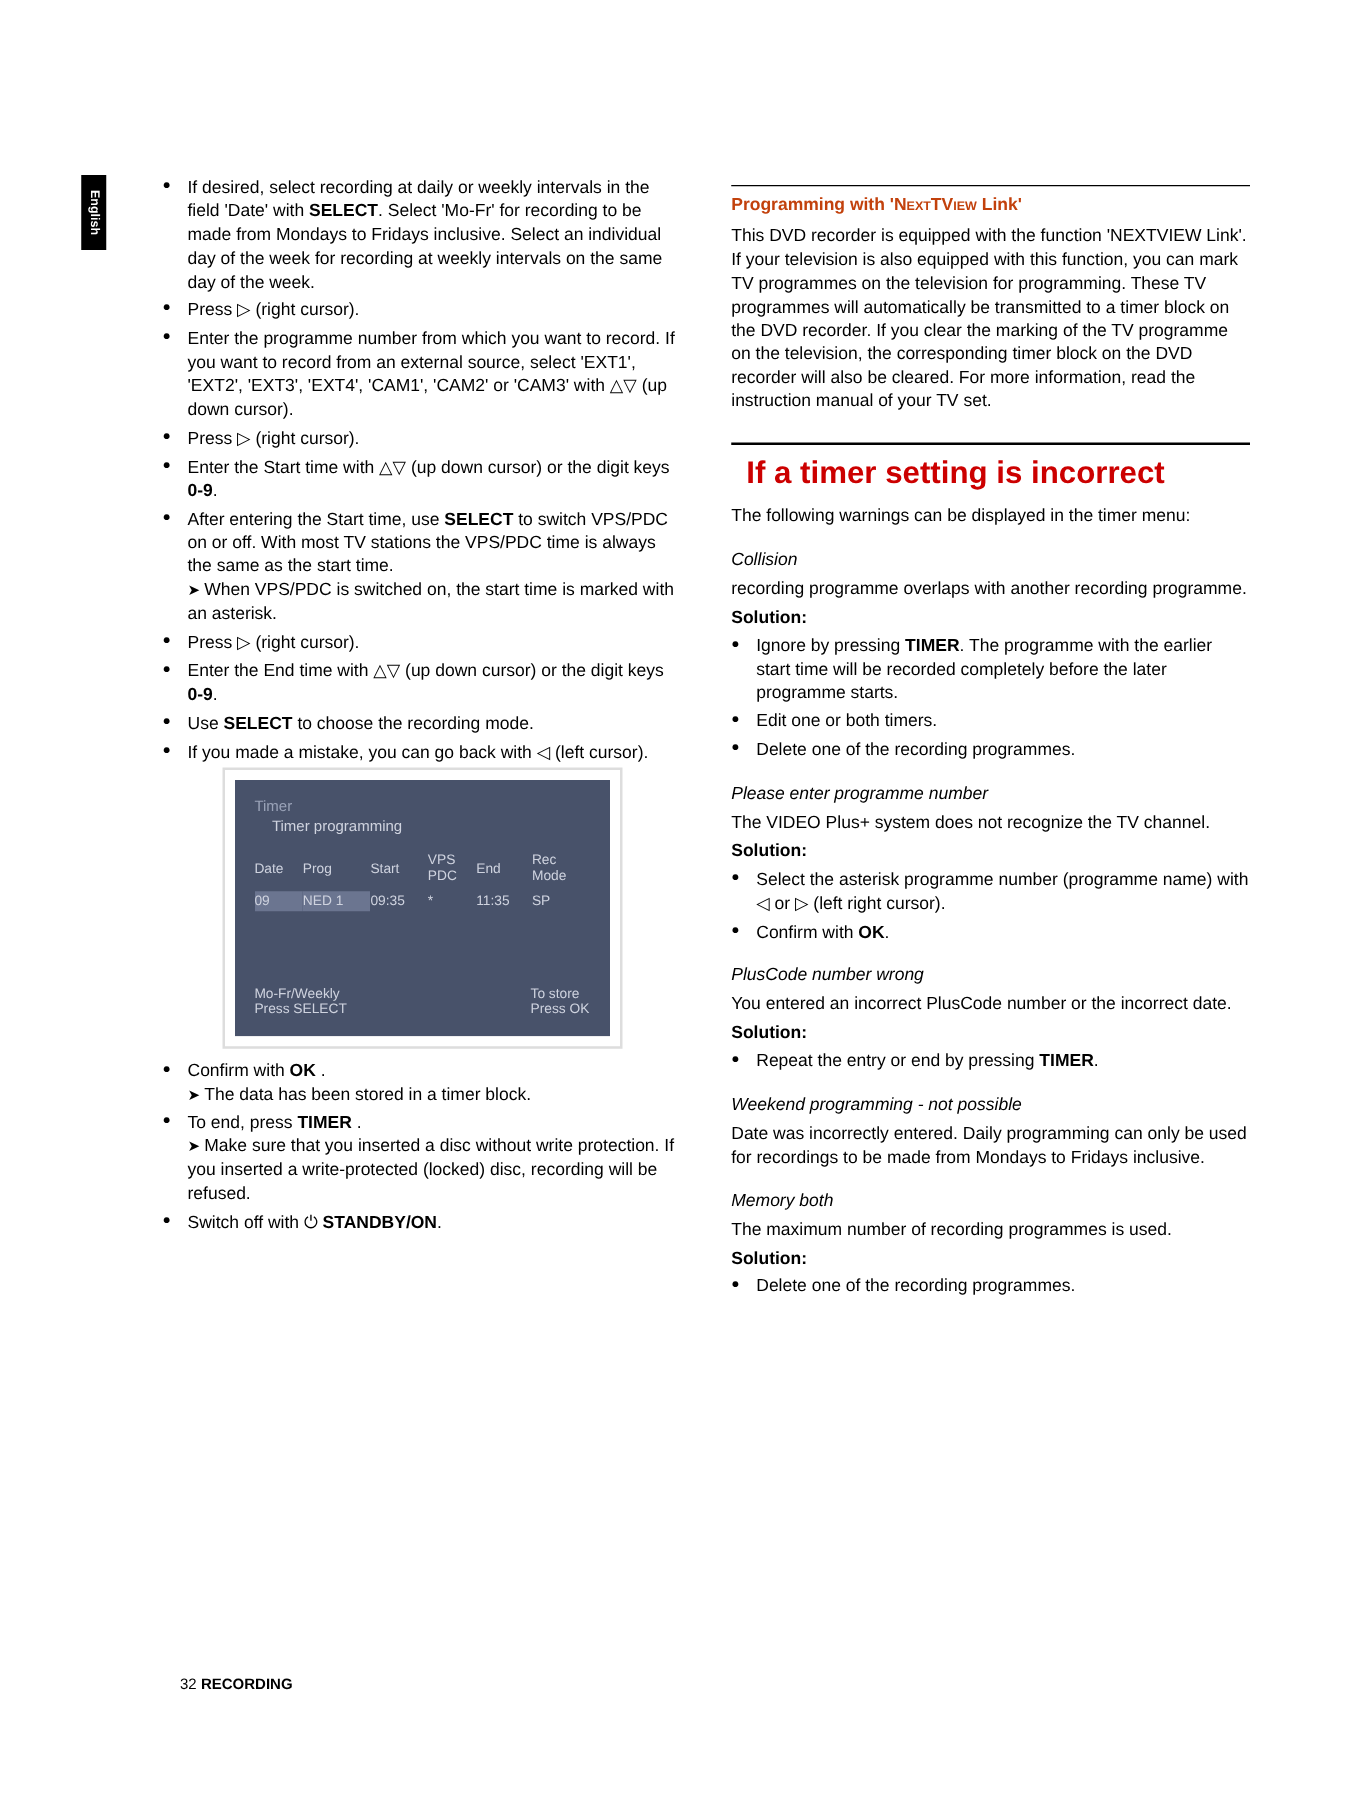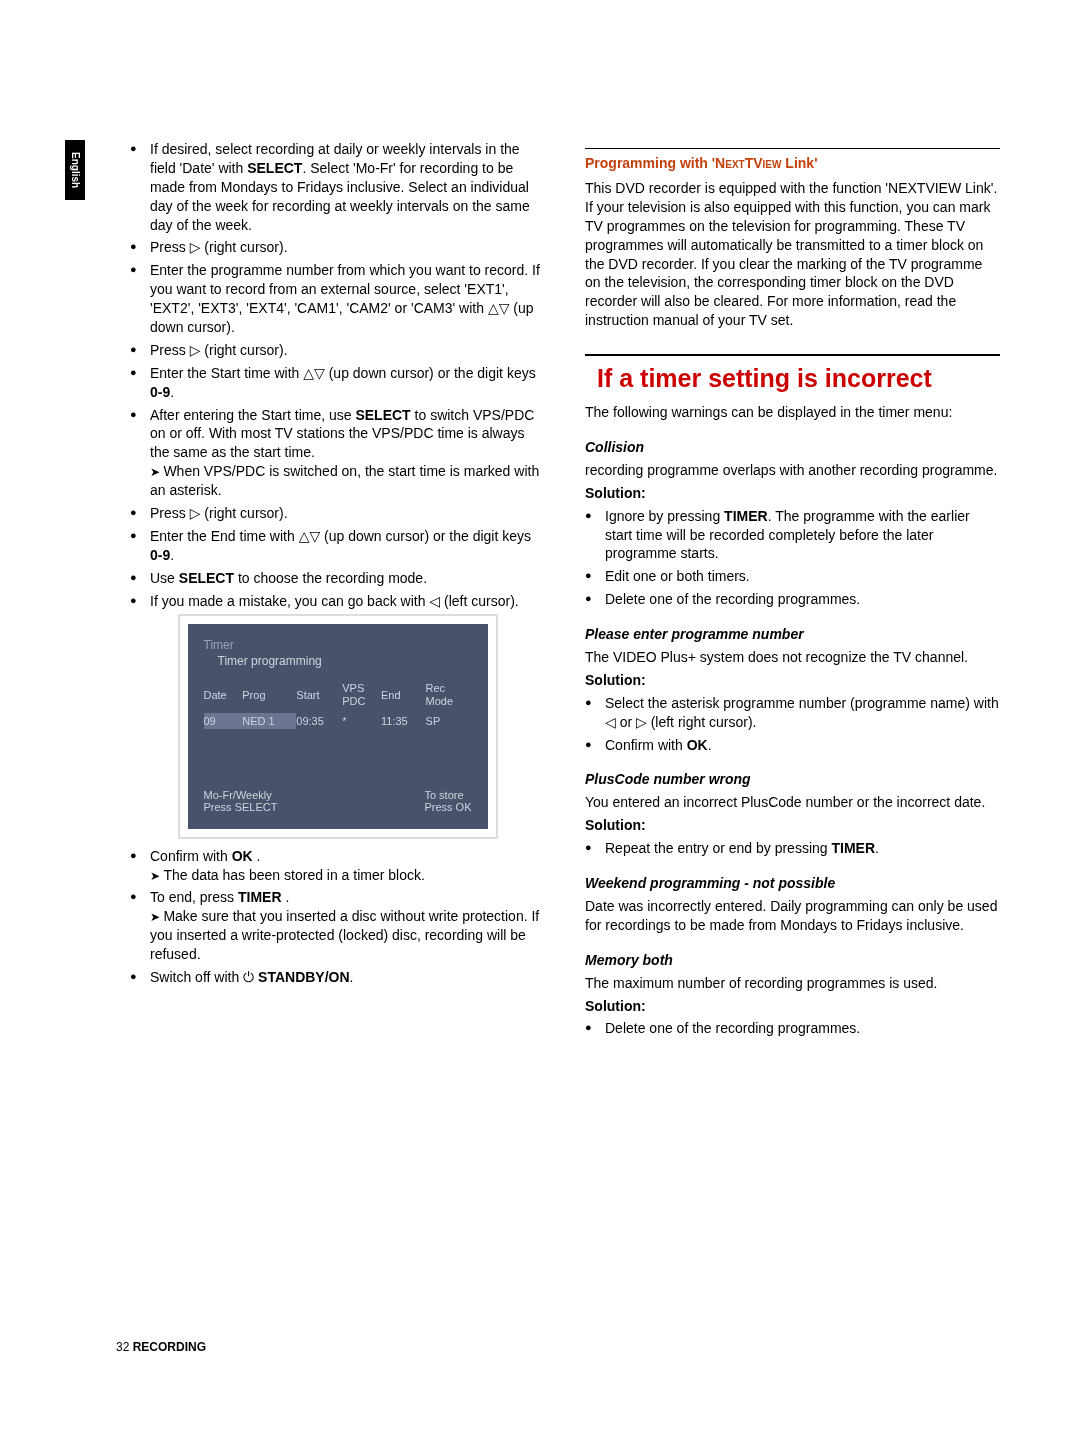"Collision" .small-italic { font-weight: 700 -> 400 }
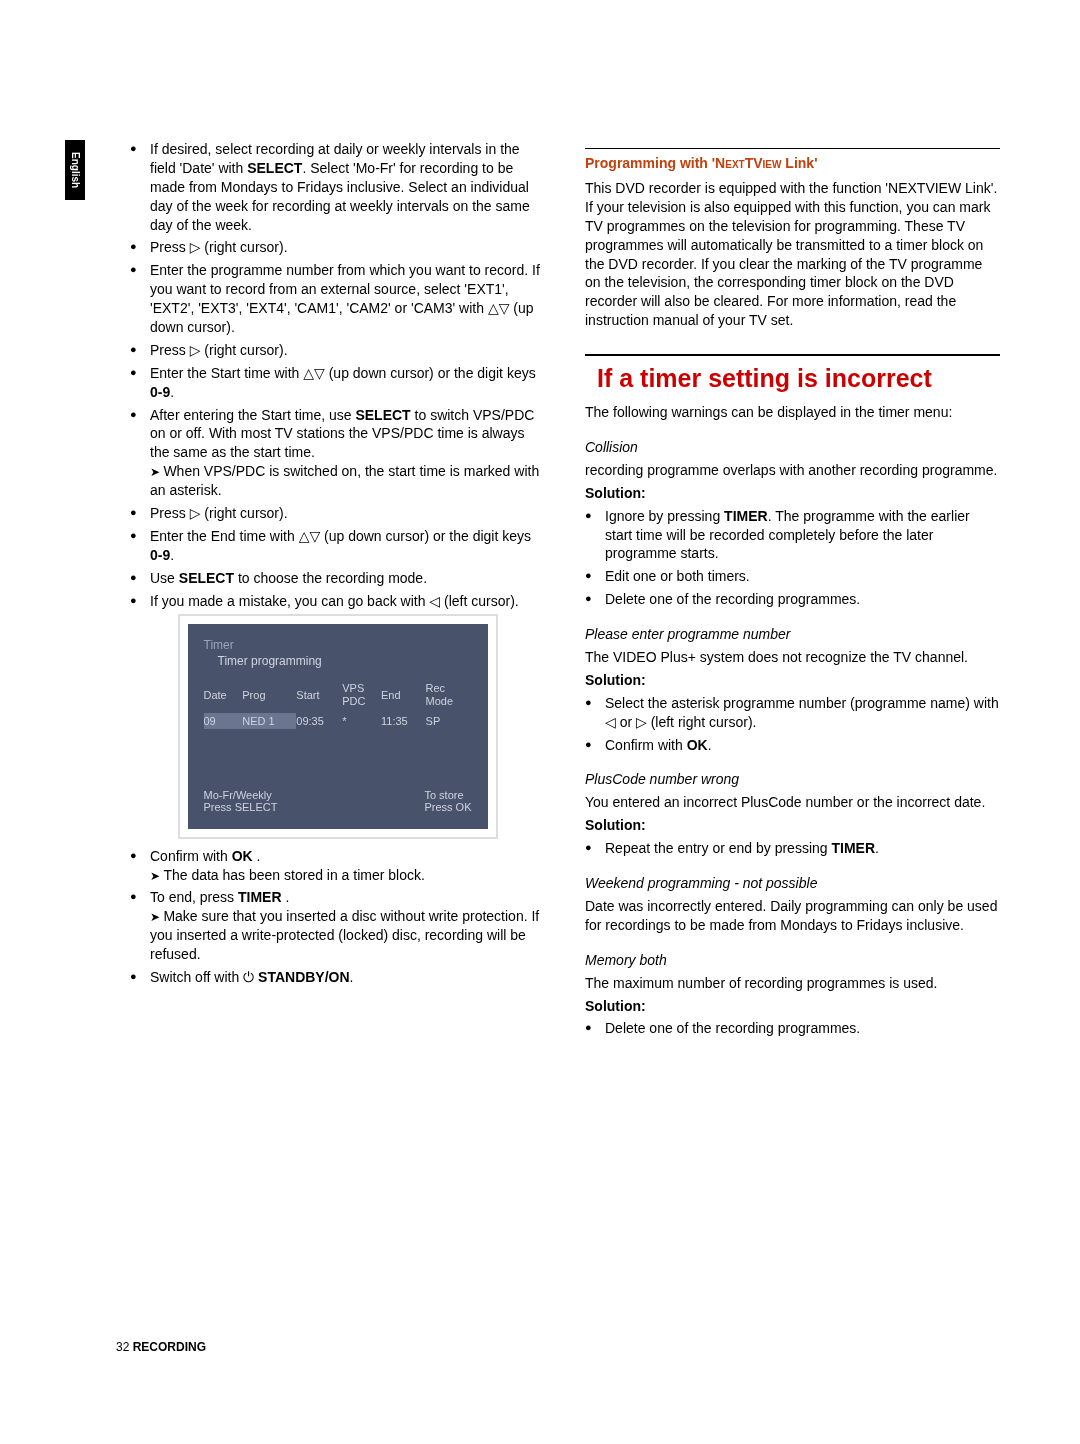"32 RECORDING" .page-foot { left: 116px -> 144px }
